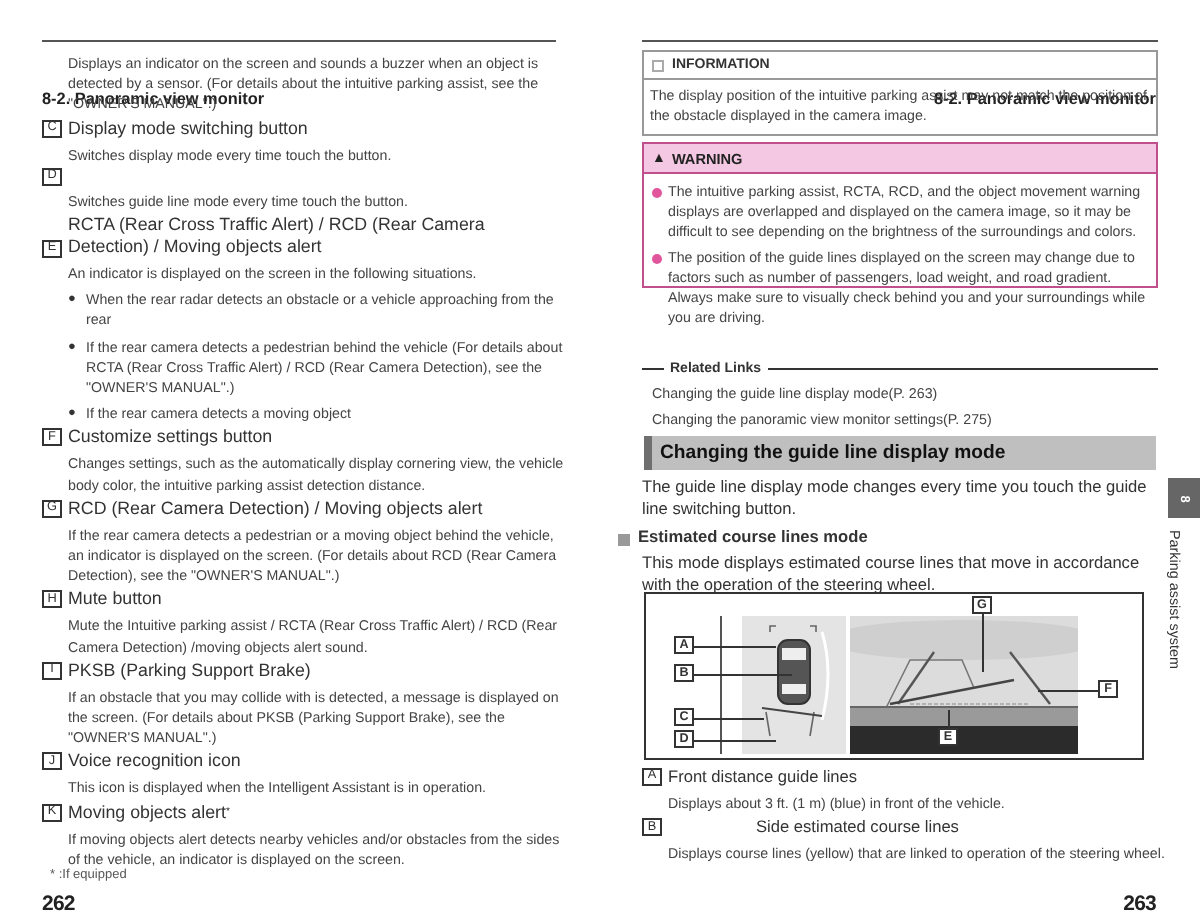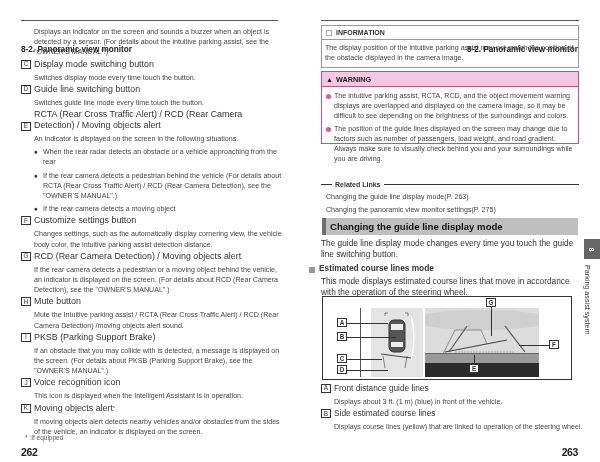"Guide line switching button" span { html: <span>Guide line switching button</span> -> none }
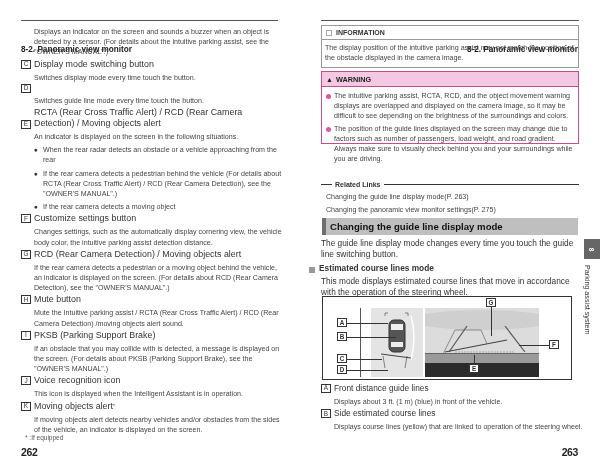"Side estimated course lines" div.item-head { gap: none -> 44px }
